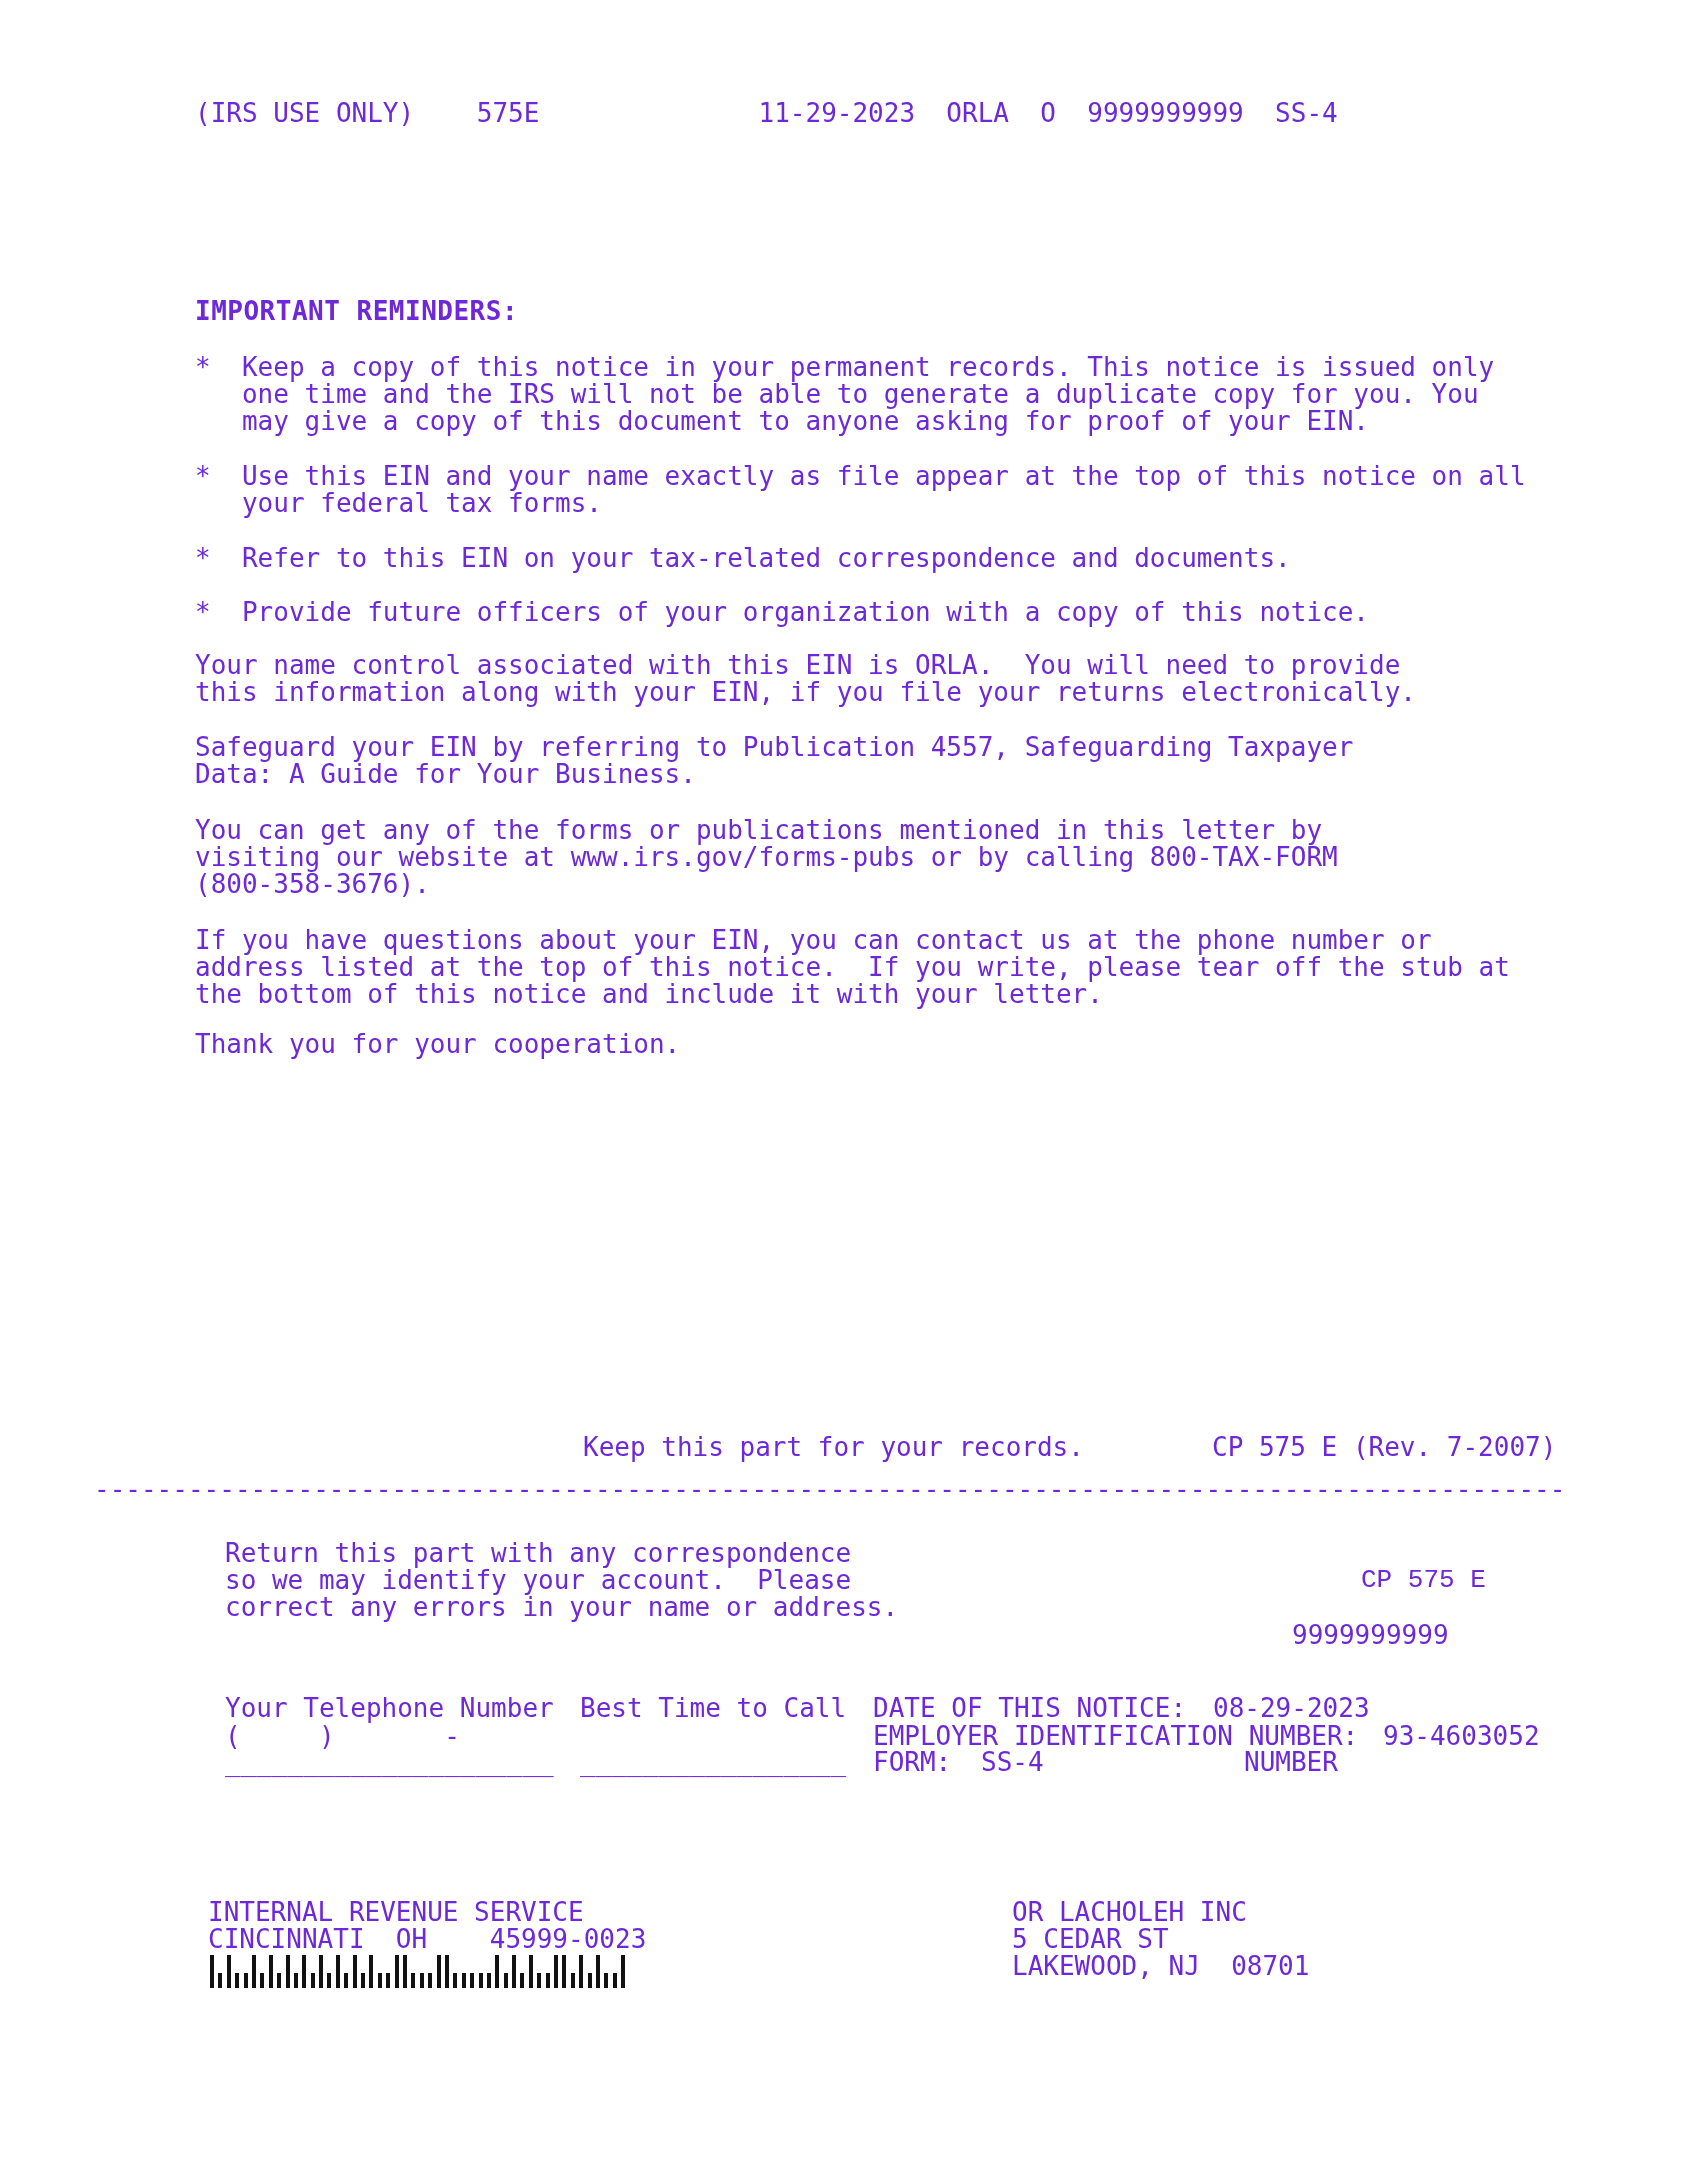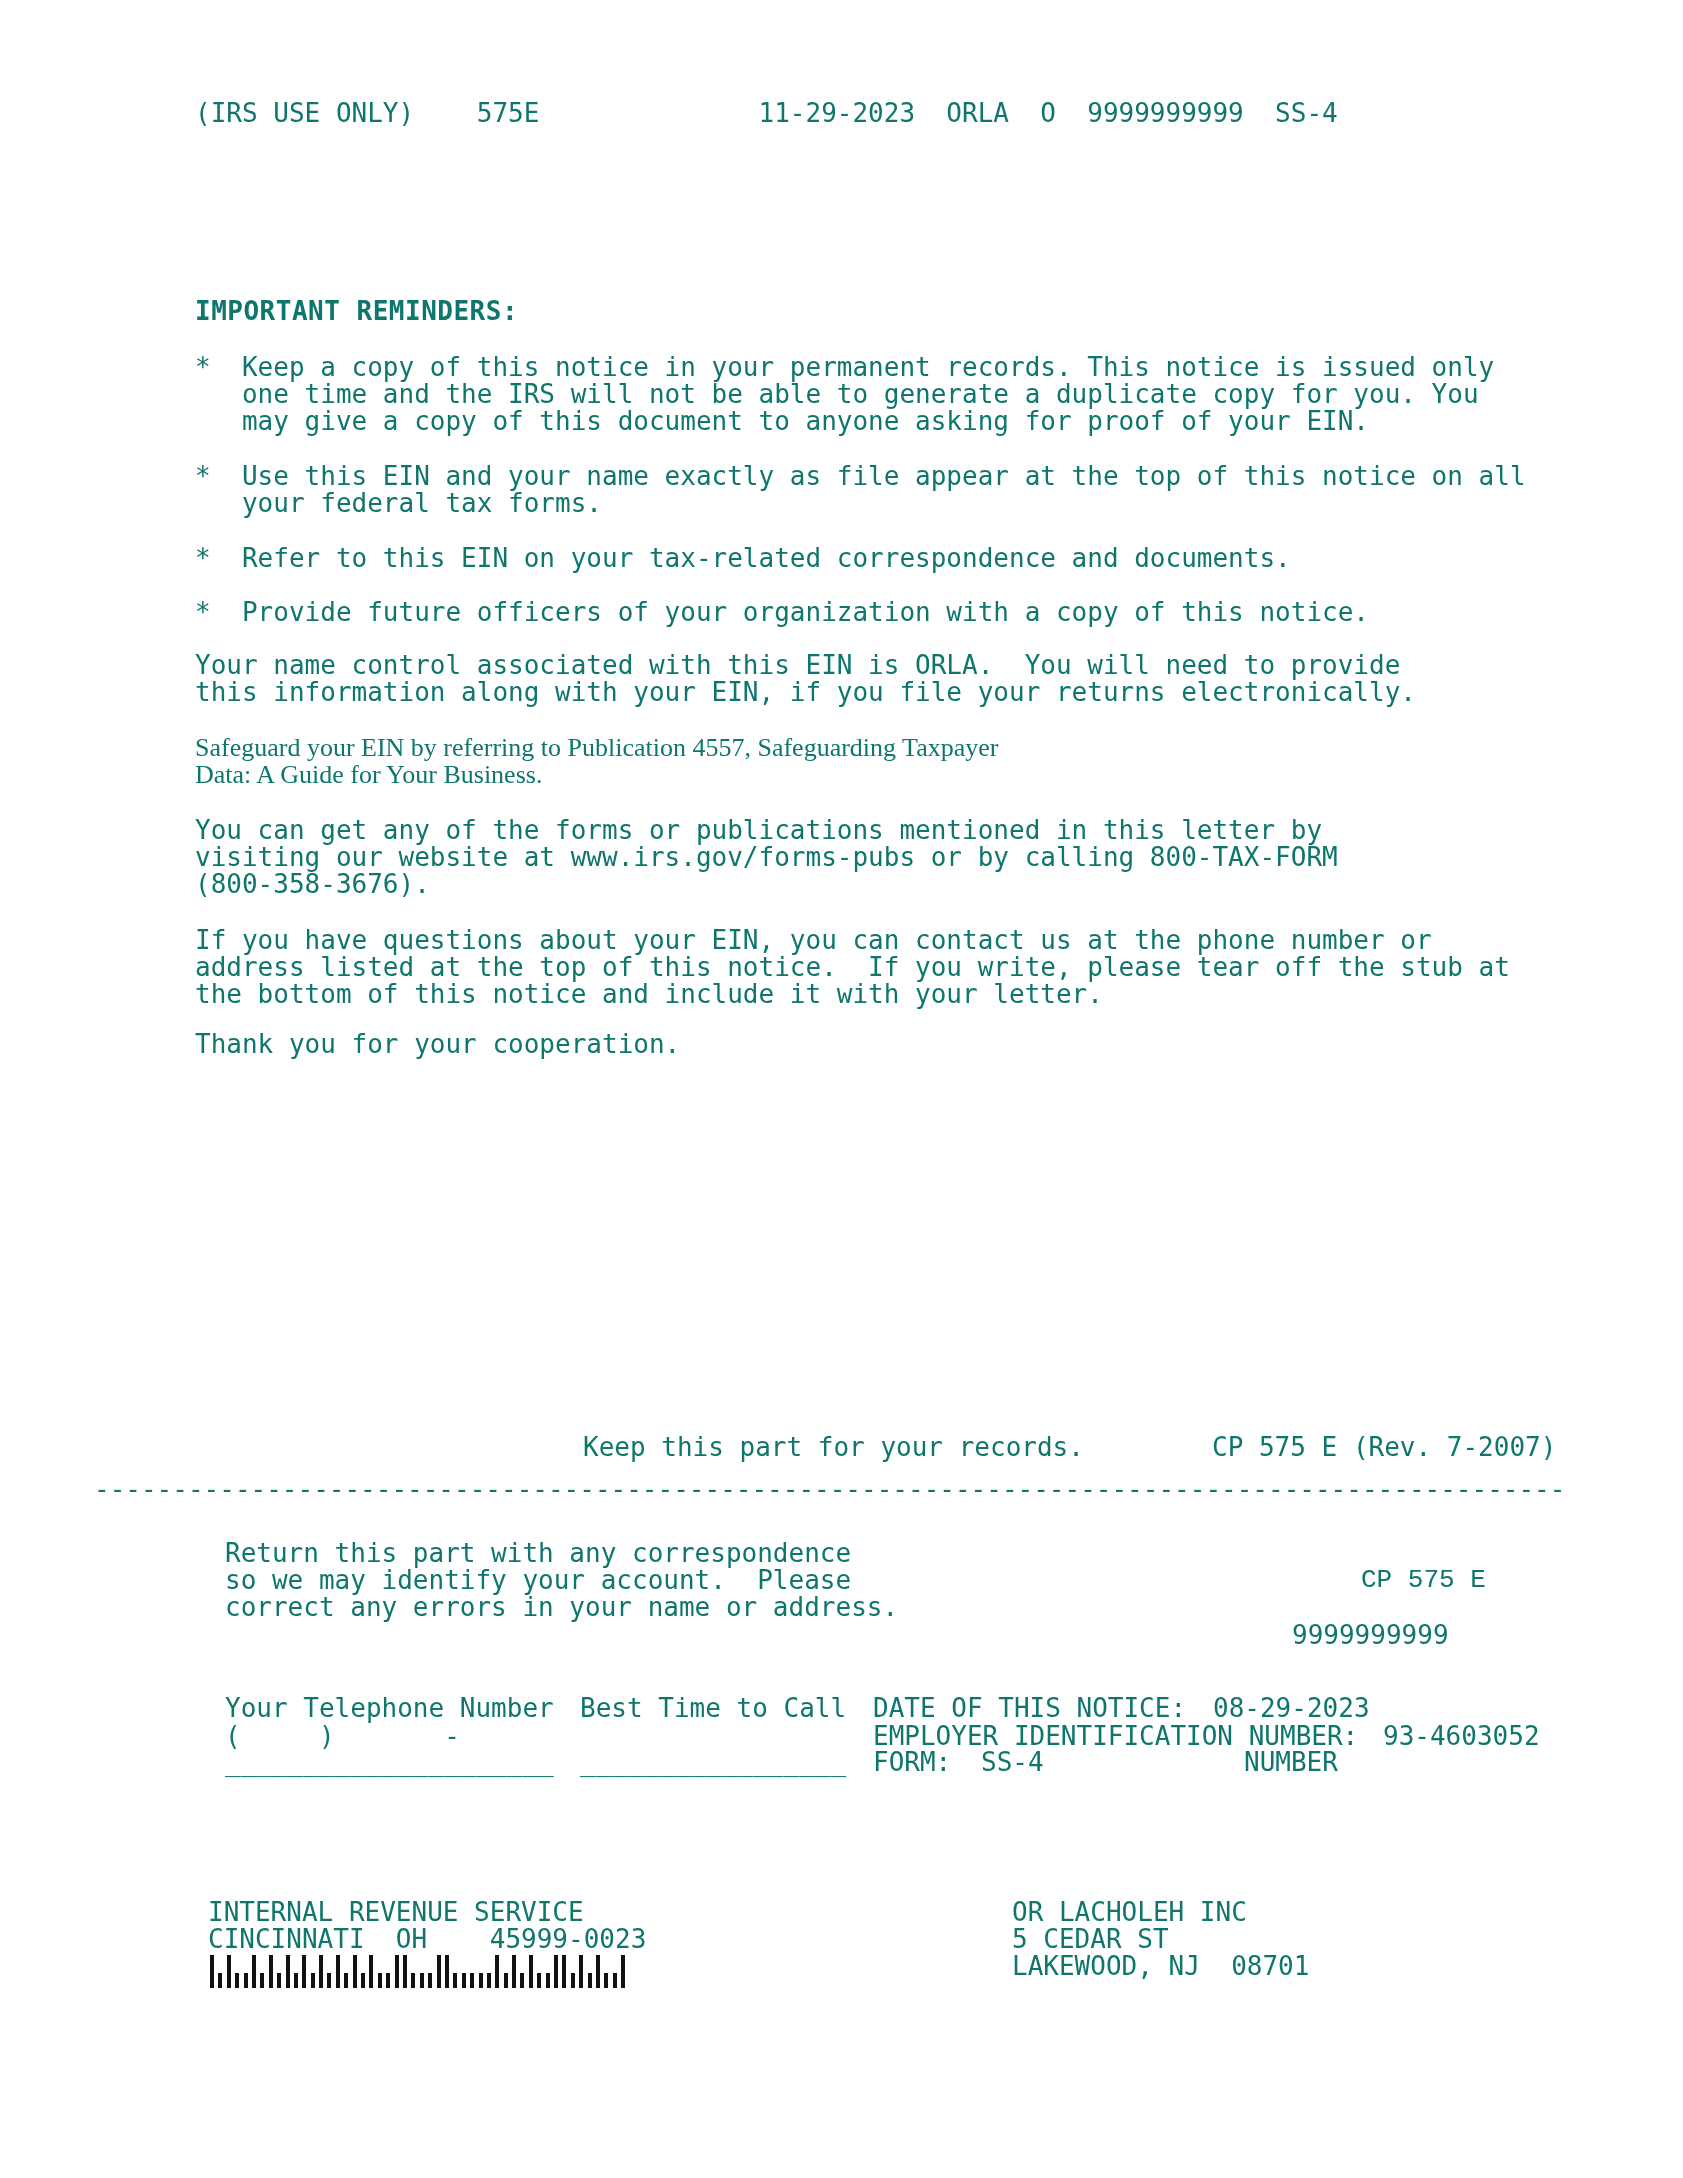"(IRS USE ONLY) 575E 11-29-2023" .page { color: #0f766e -> #6d28d9 }
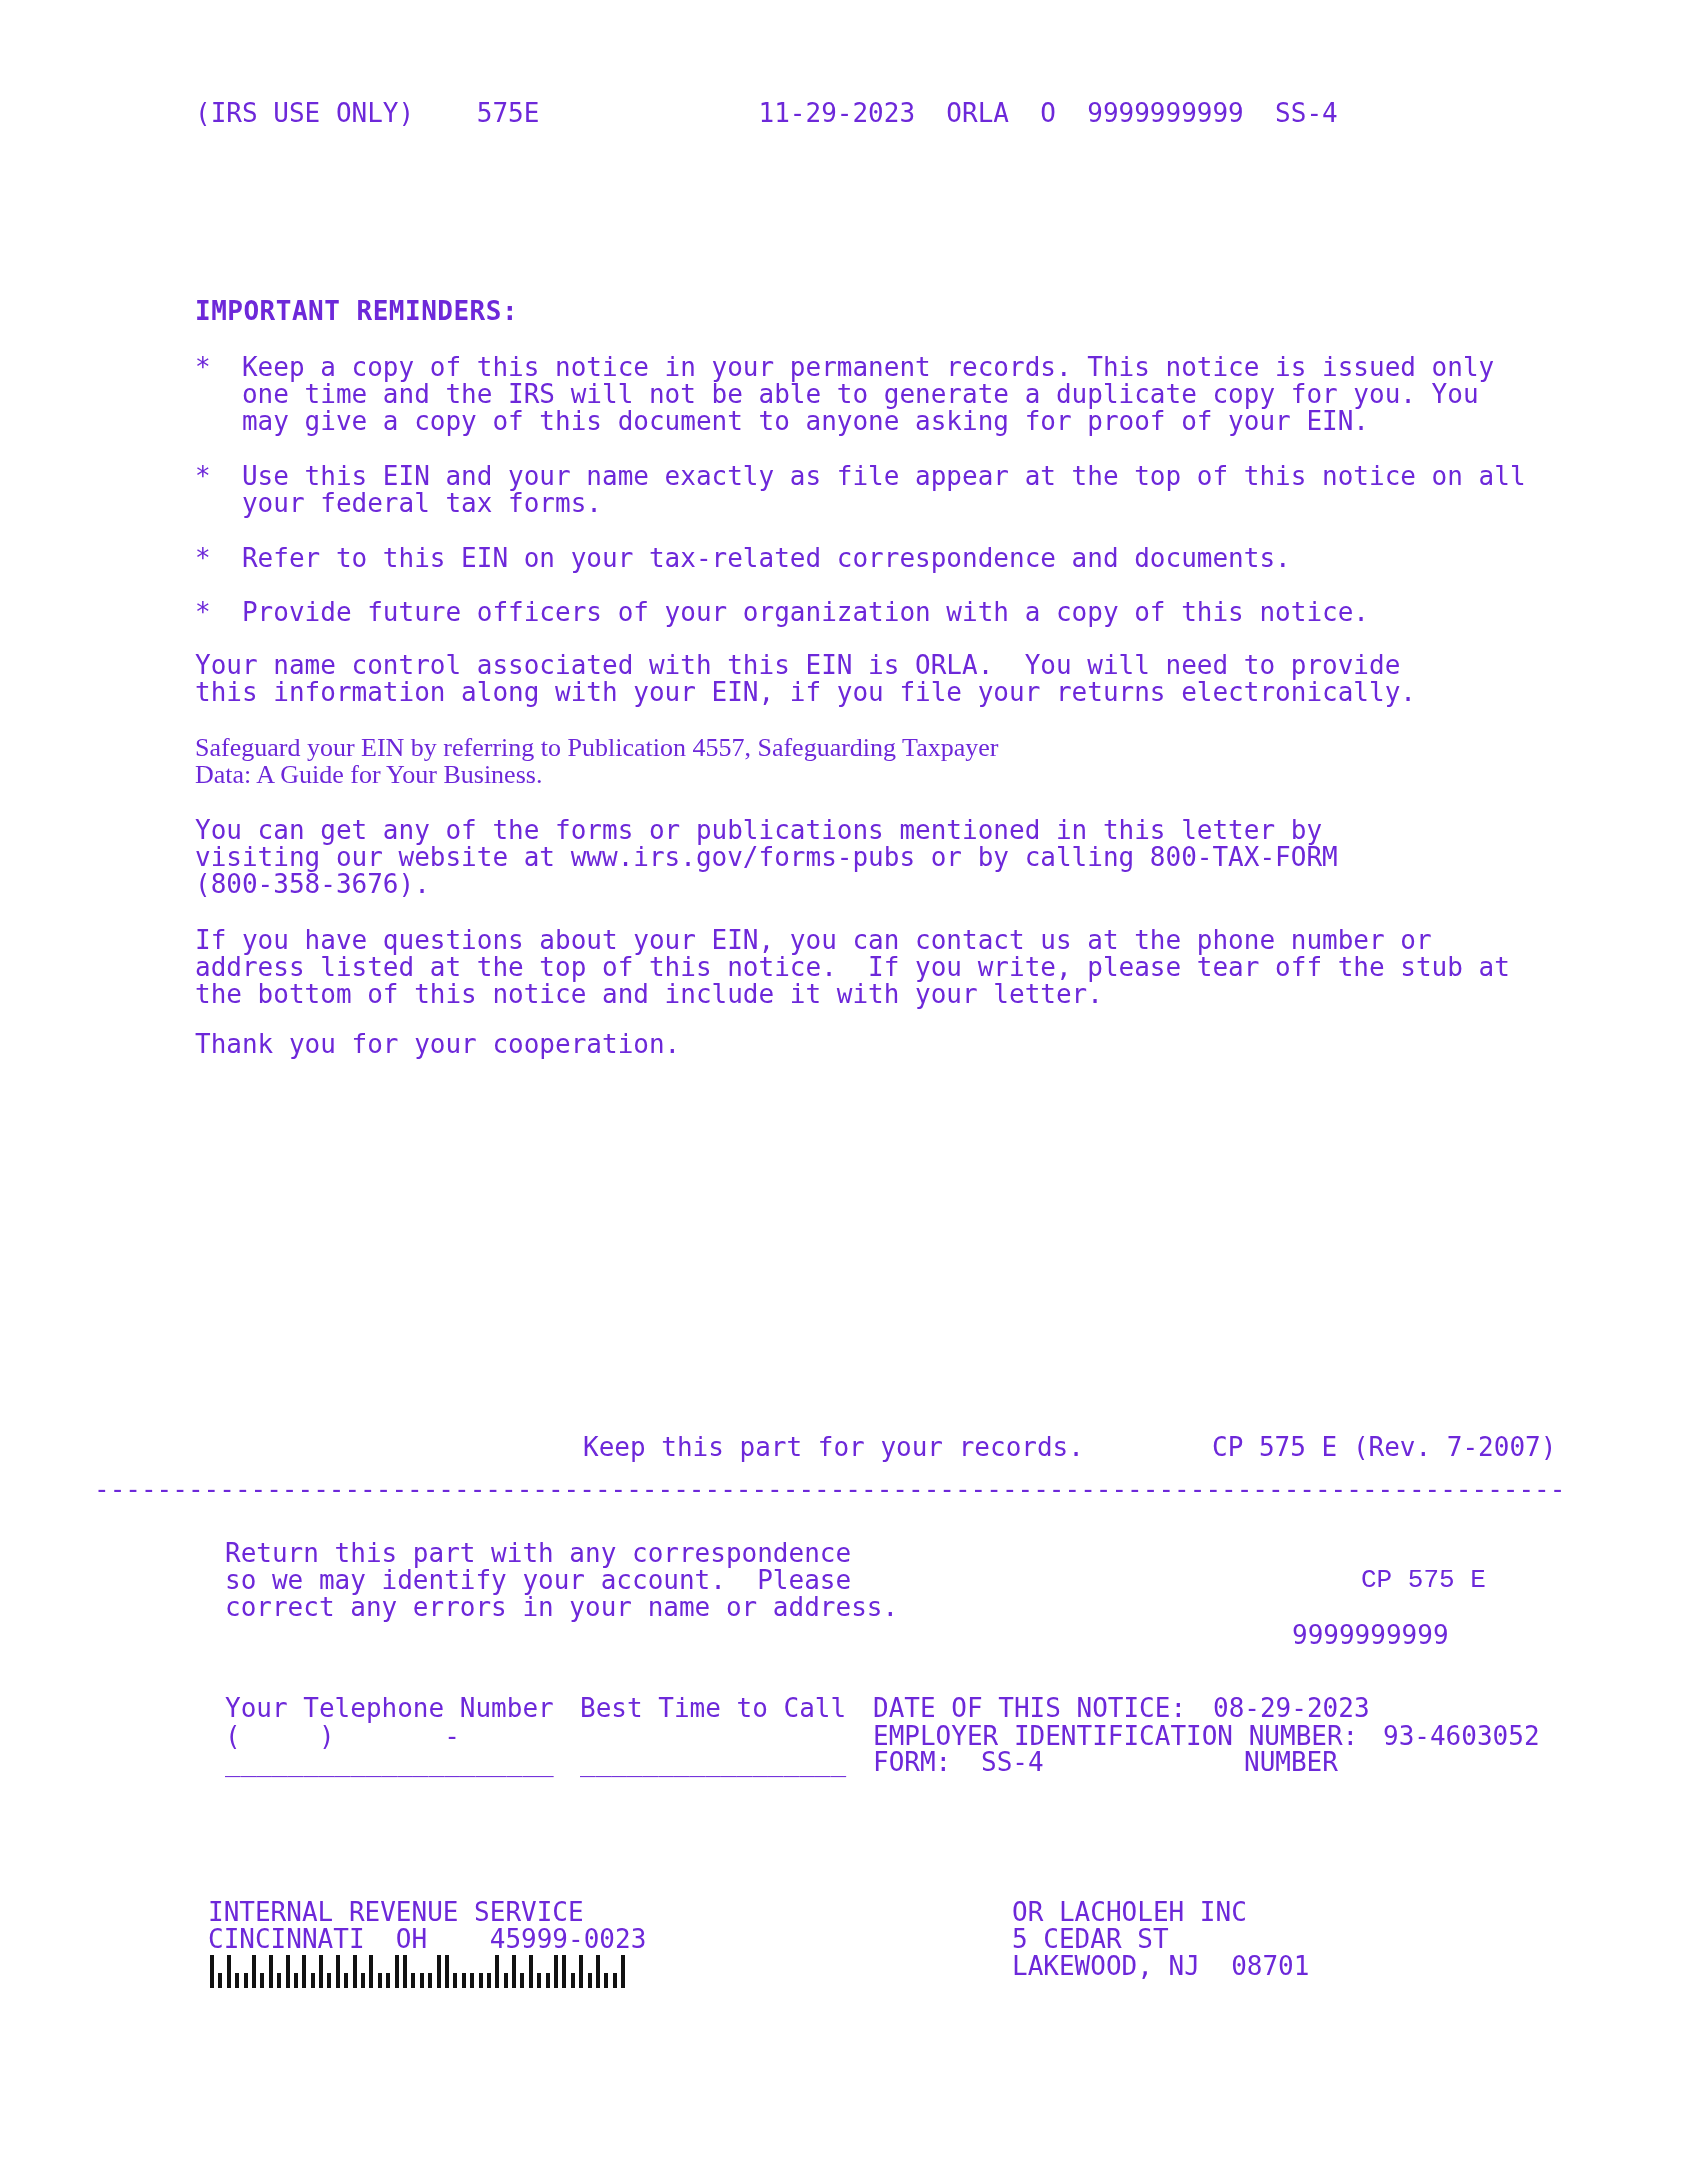"Safeguard your EIN by referring" .p6 { font-family: Liberation Serif, serif -> none }
